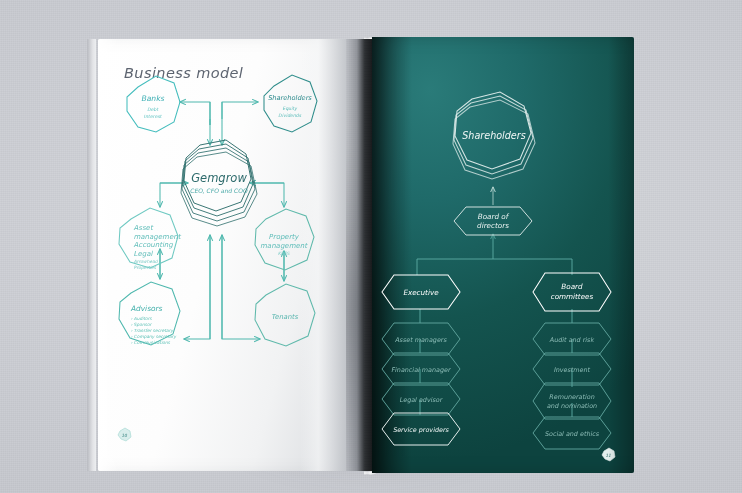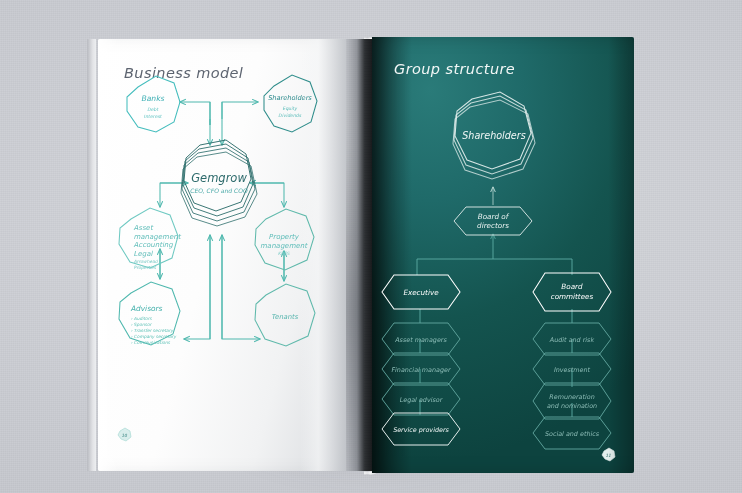"Group structure" div.ptitle { html: <div>Group structure</div> -> none }
